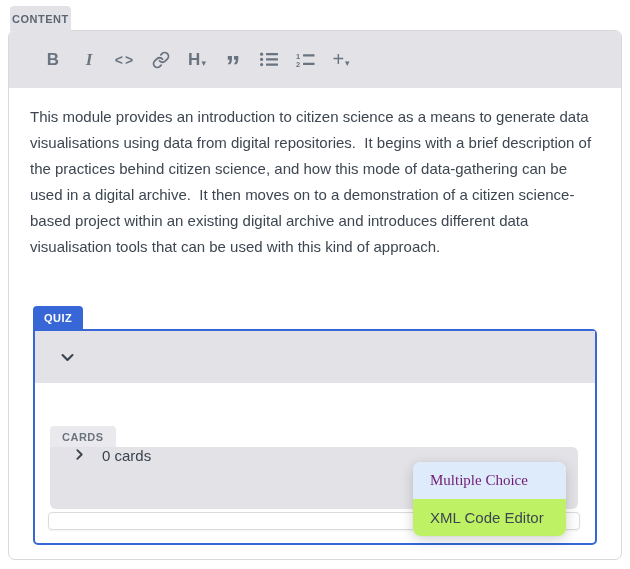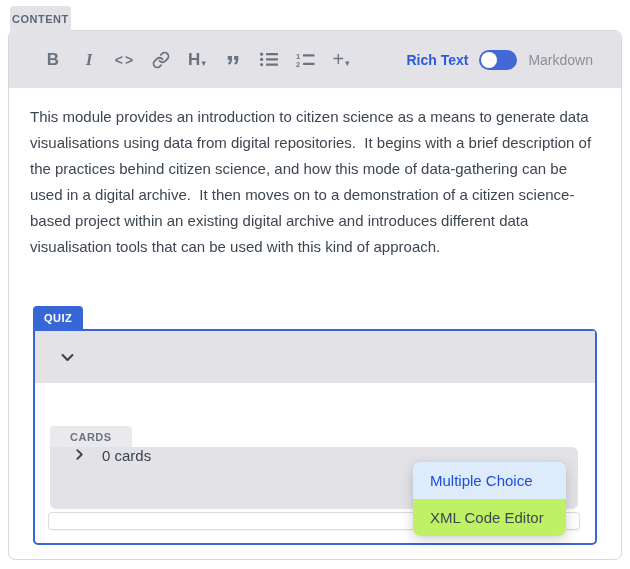"Rich Text" div.mode { html: <div> <span>Rich Text</span> <div> <div></div> </div> <span>Markdown</span> </div> -> none }
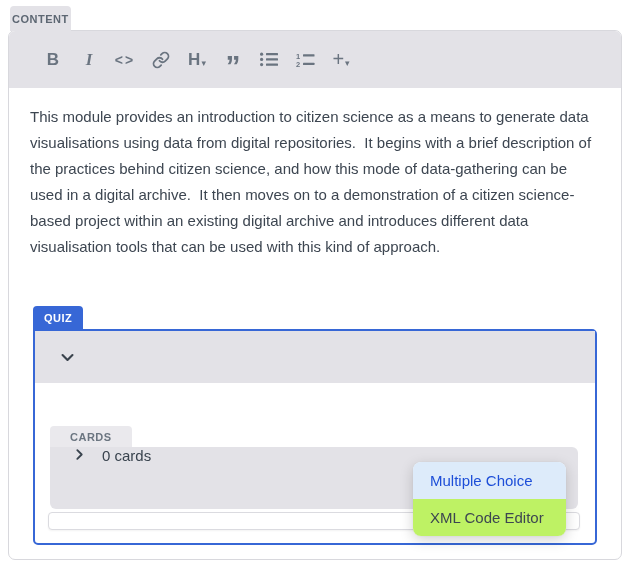"CARDS" .cards-tab { padding: 0 20px -> 0 12px }
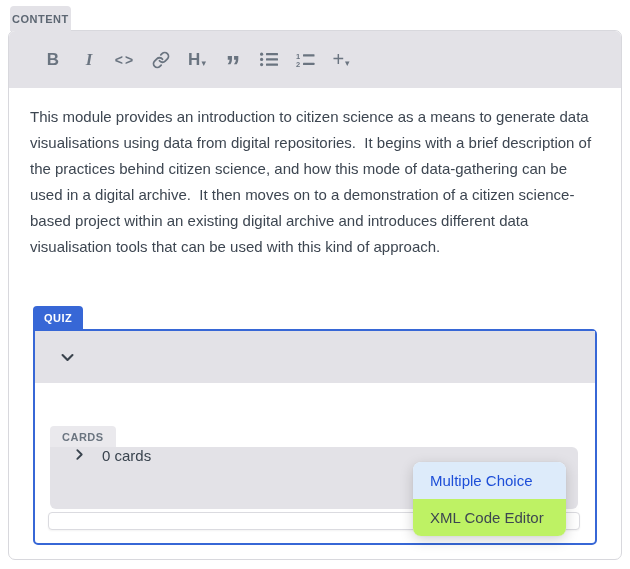"Multiple Choice" .dd-item.selected { color: #1d4ed8 -> #701a75; font-family: none -> Liberation Serif, serif }
